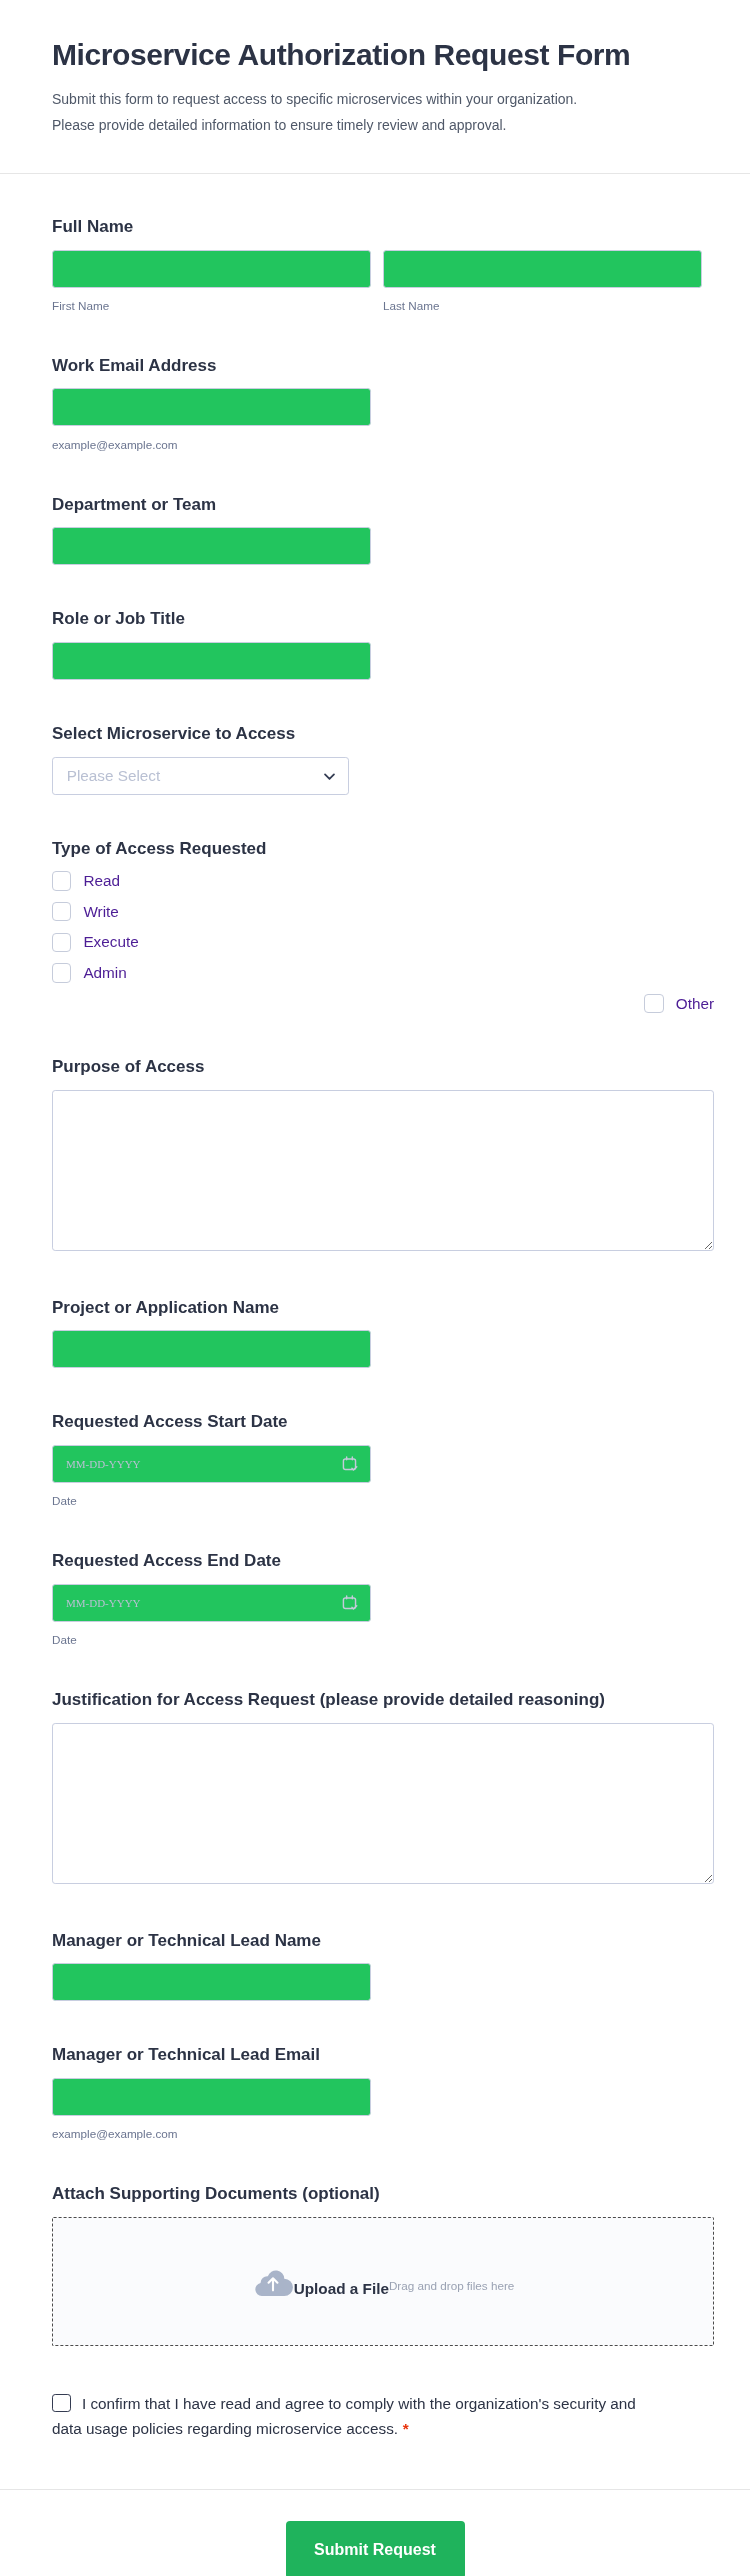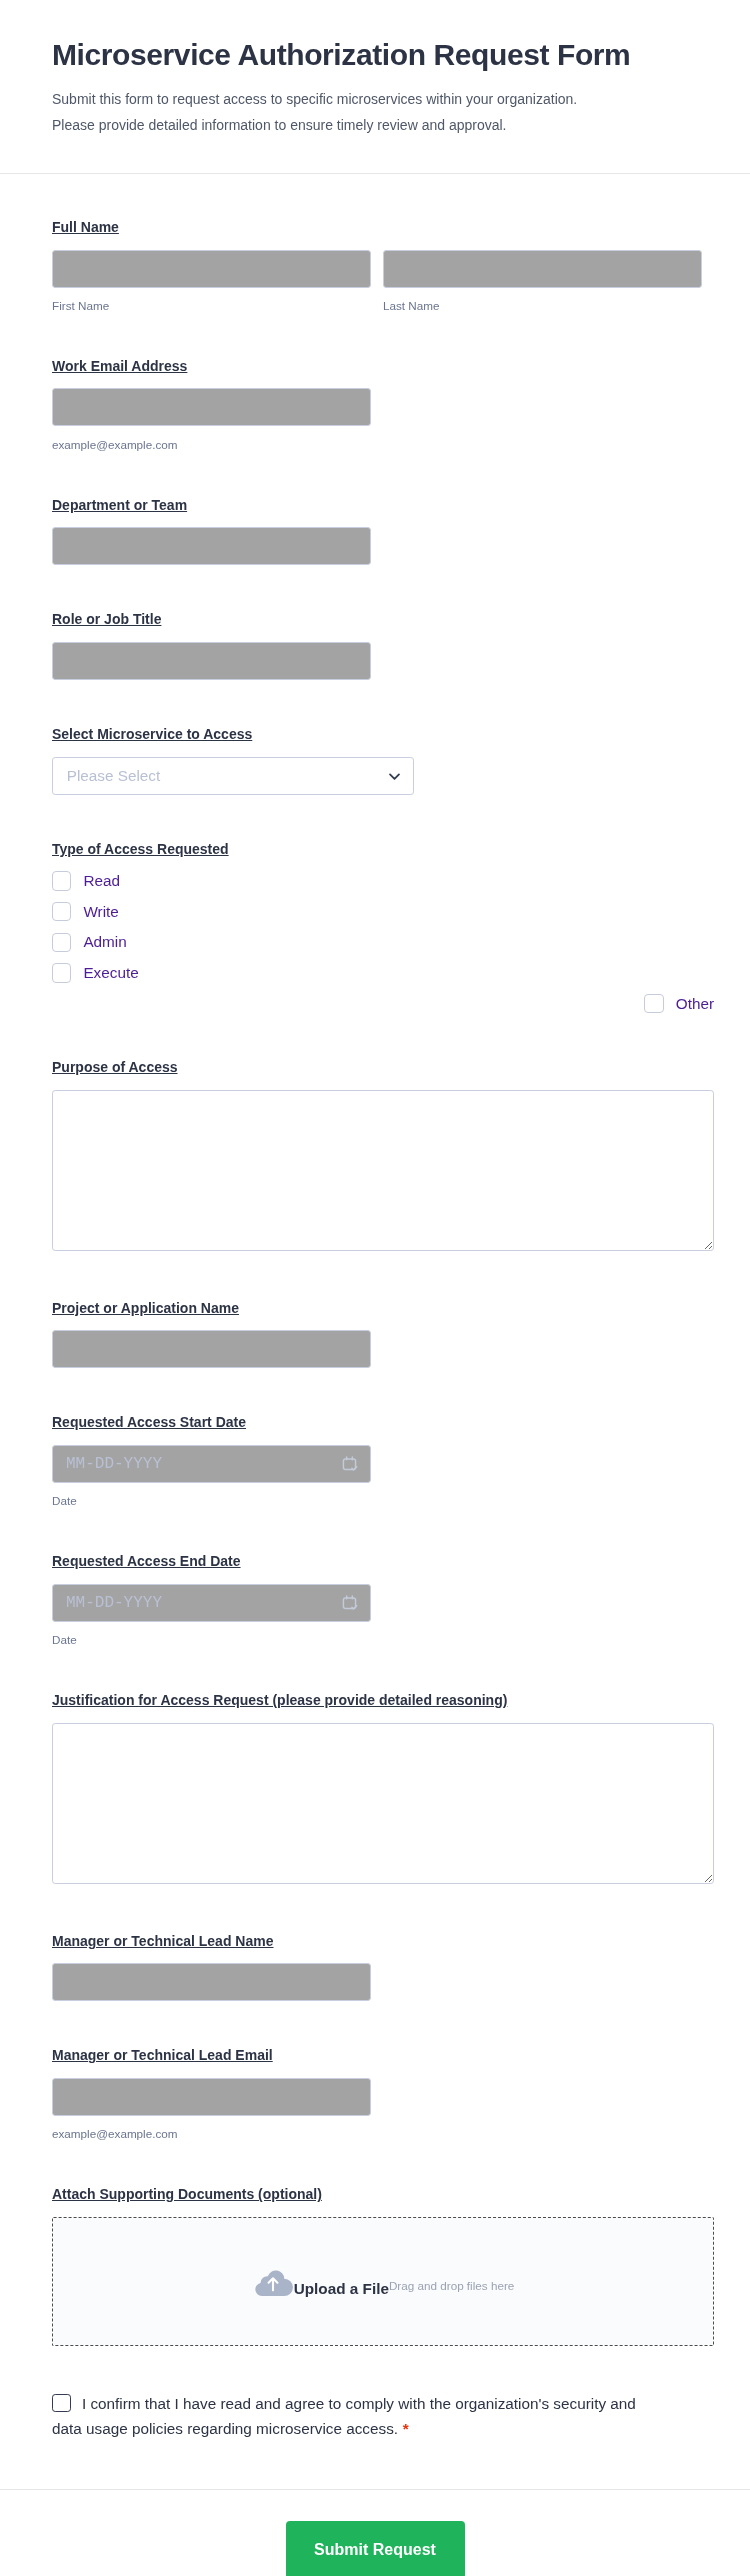"Full Name" .q-label { font-size: 14px -> 17px; text-decoration: underline -> none }
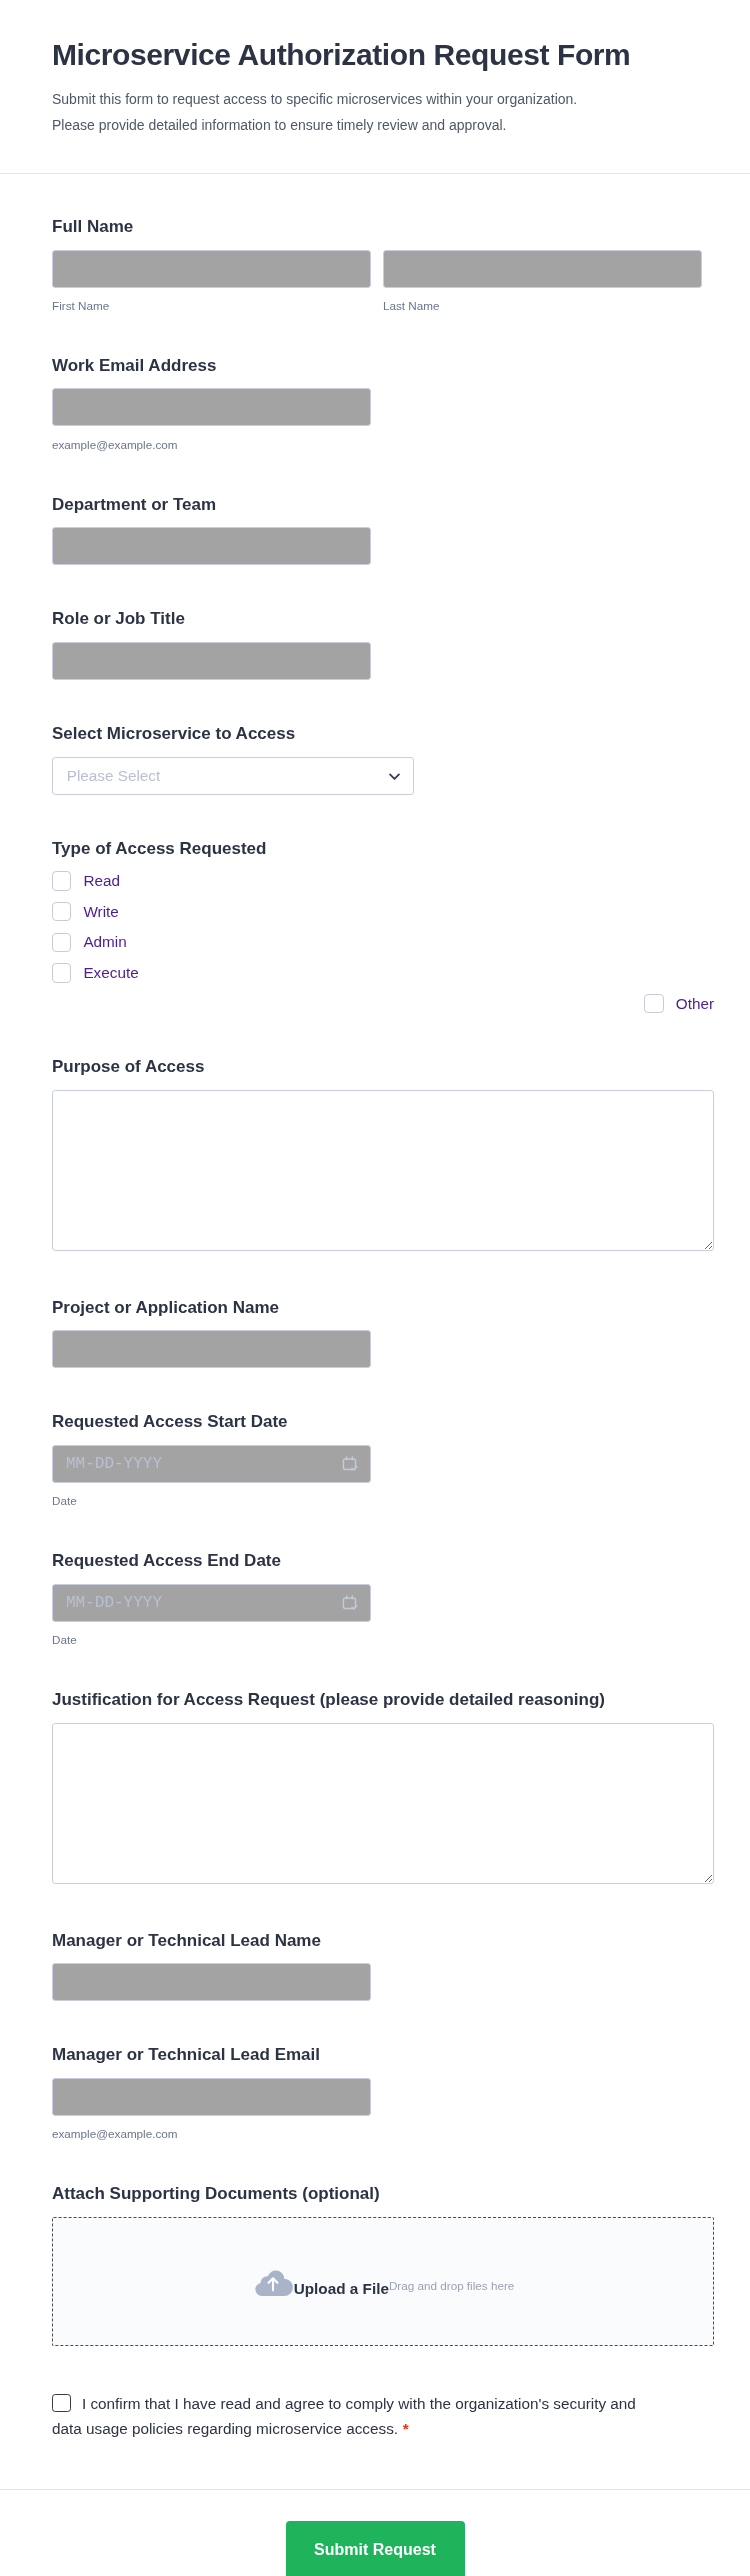"Please Select" .select-control { width: 362px -> 297px }
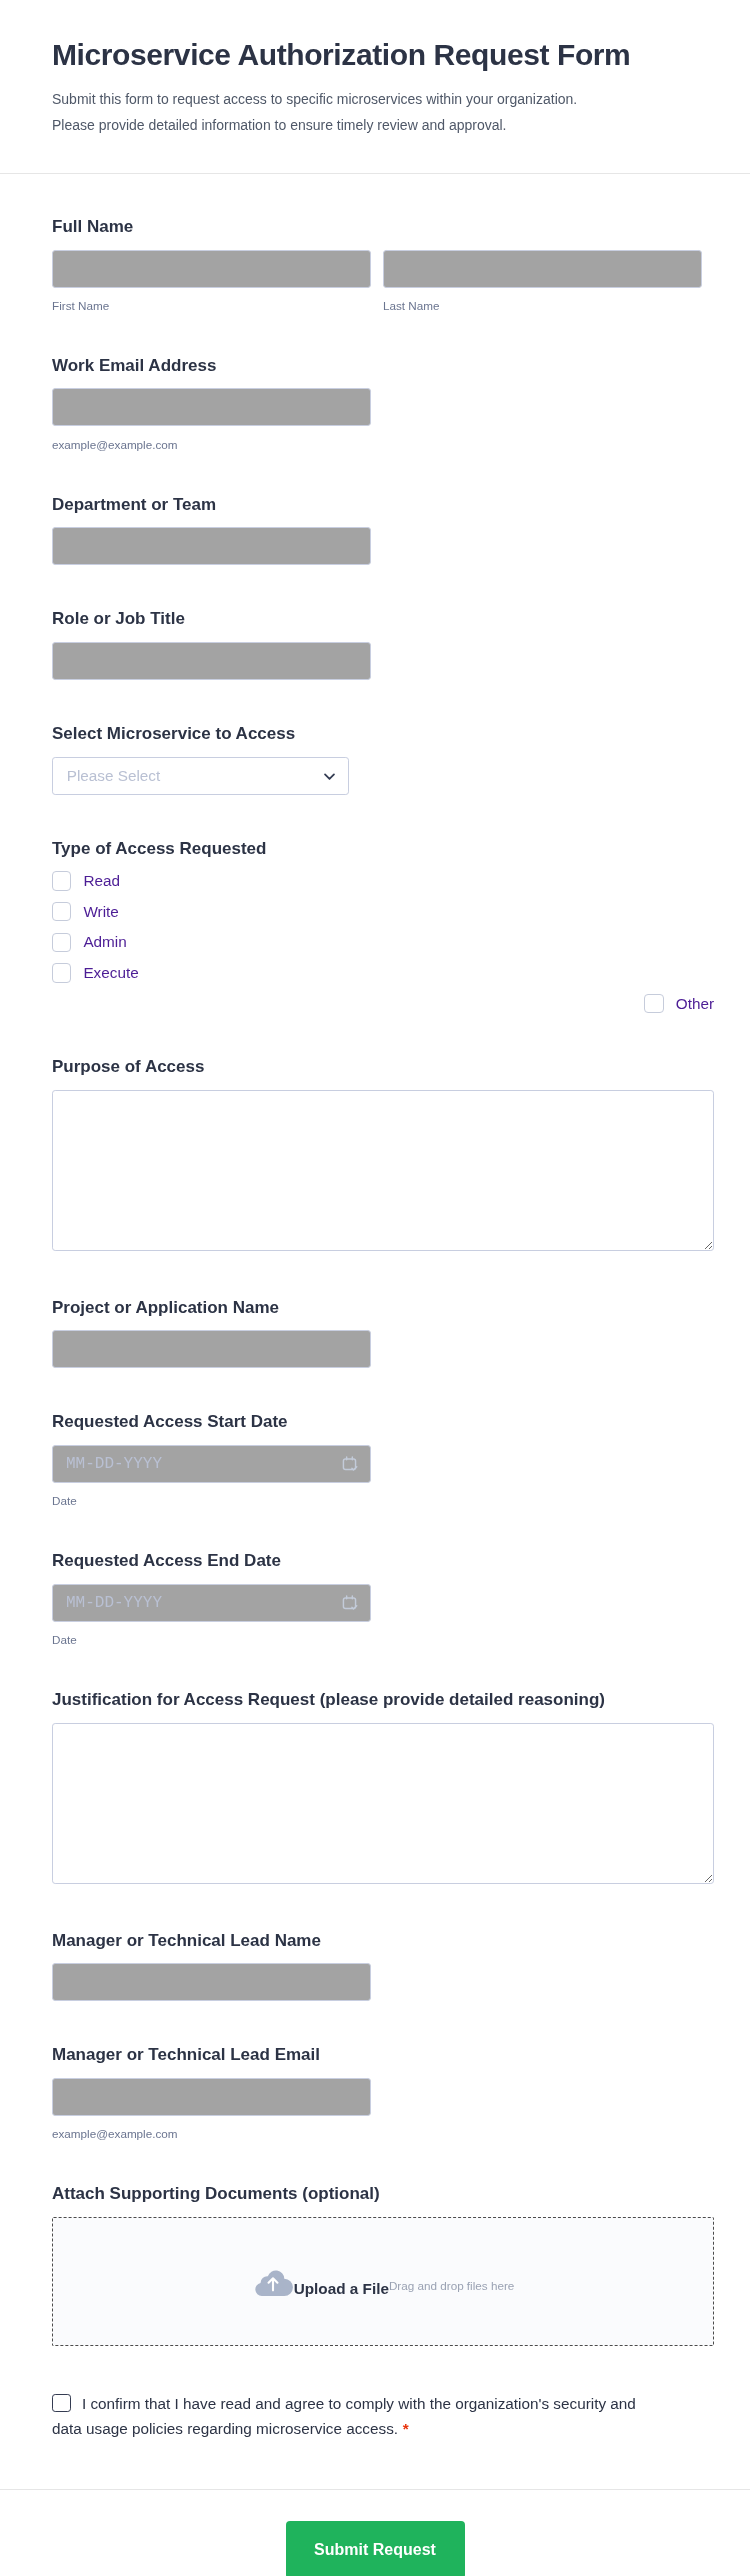"Admin" div.cb-row { order: before "Execute" -> after "Execute" }
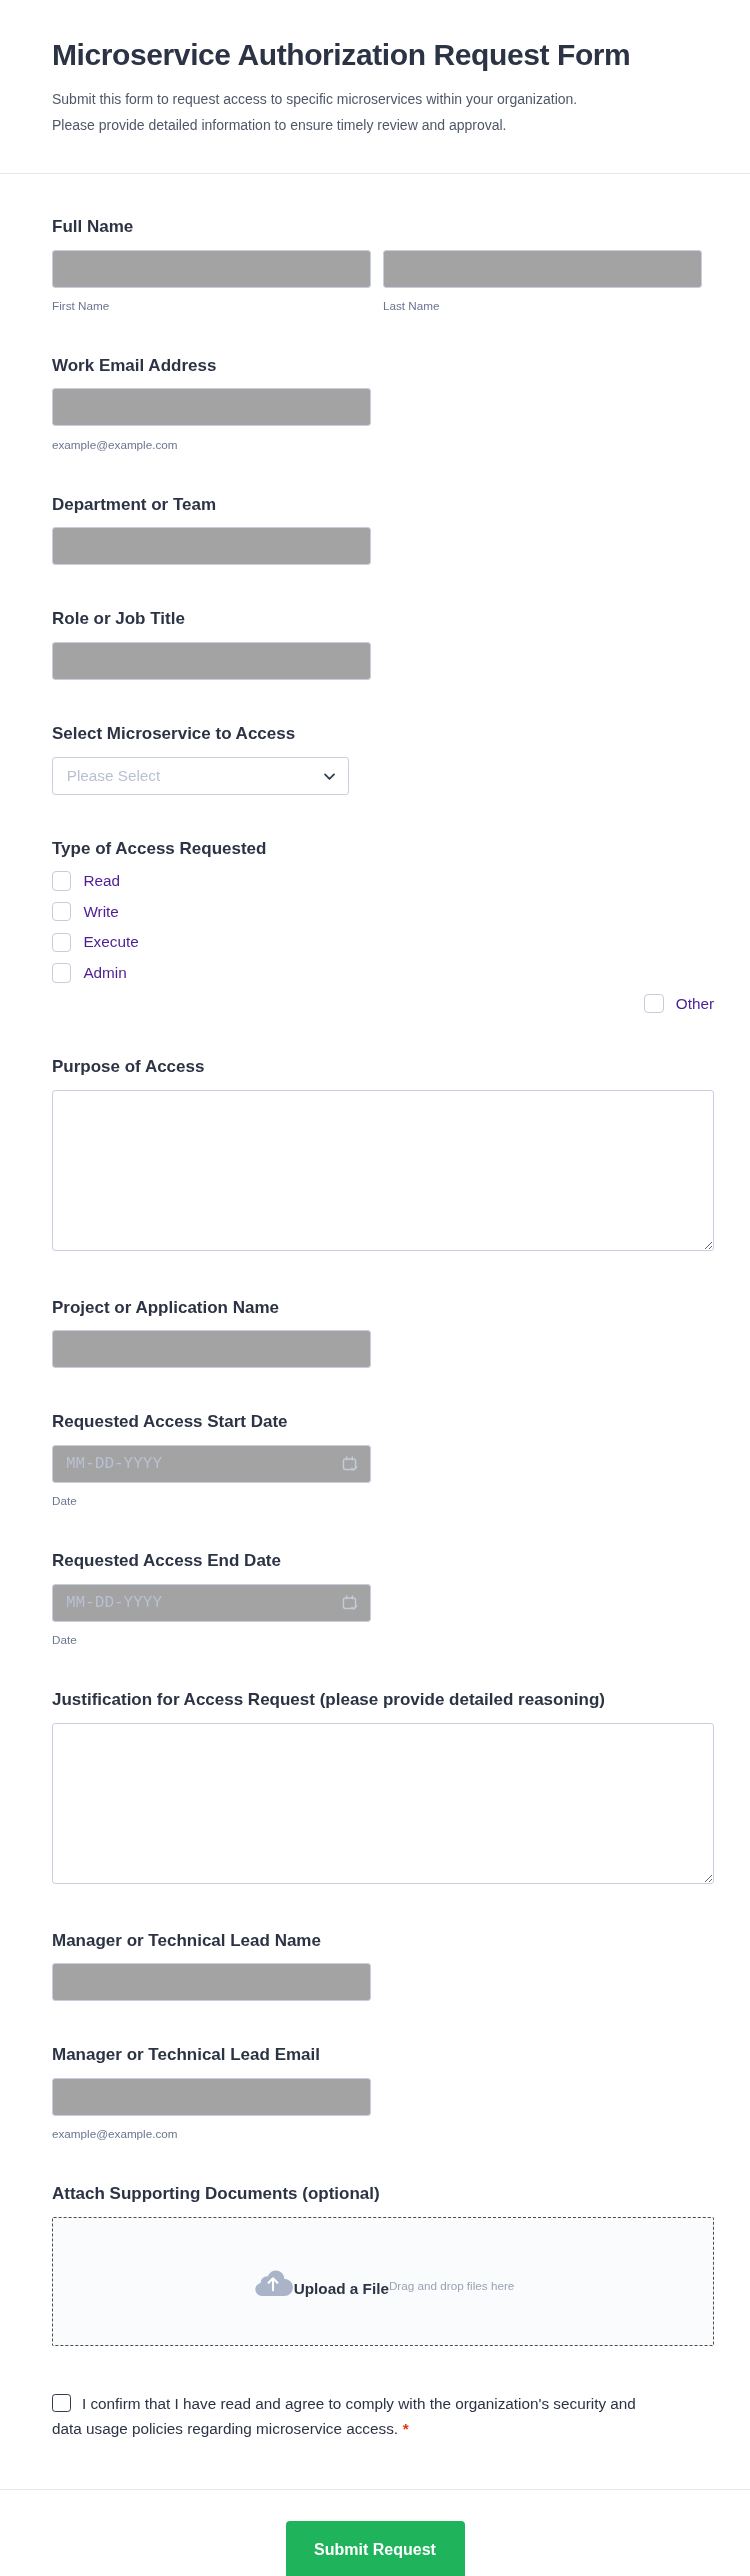"MM-DD-YYYY" .text-input { background: #a3a3a3 -> #22c55e; font-family: Liberation Mono, monospace -> Liberation Serif, serif; font-size: 16px -> 11px }
